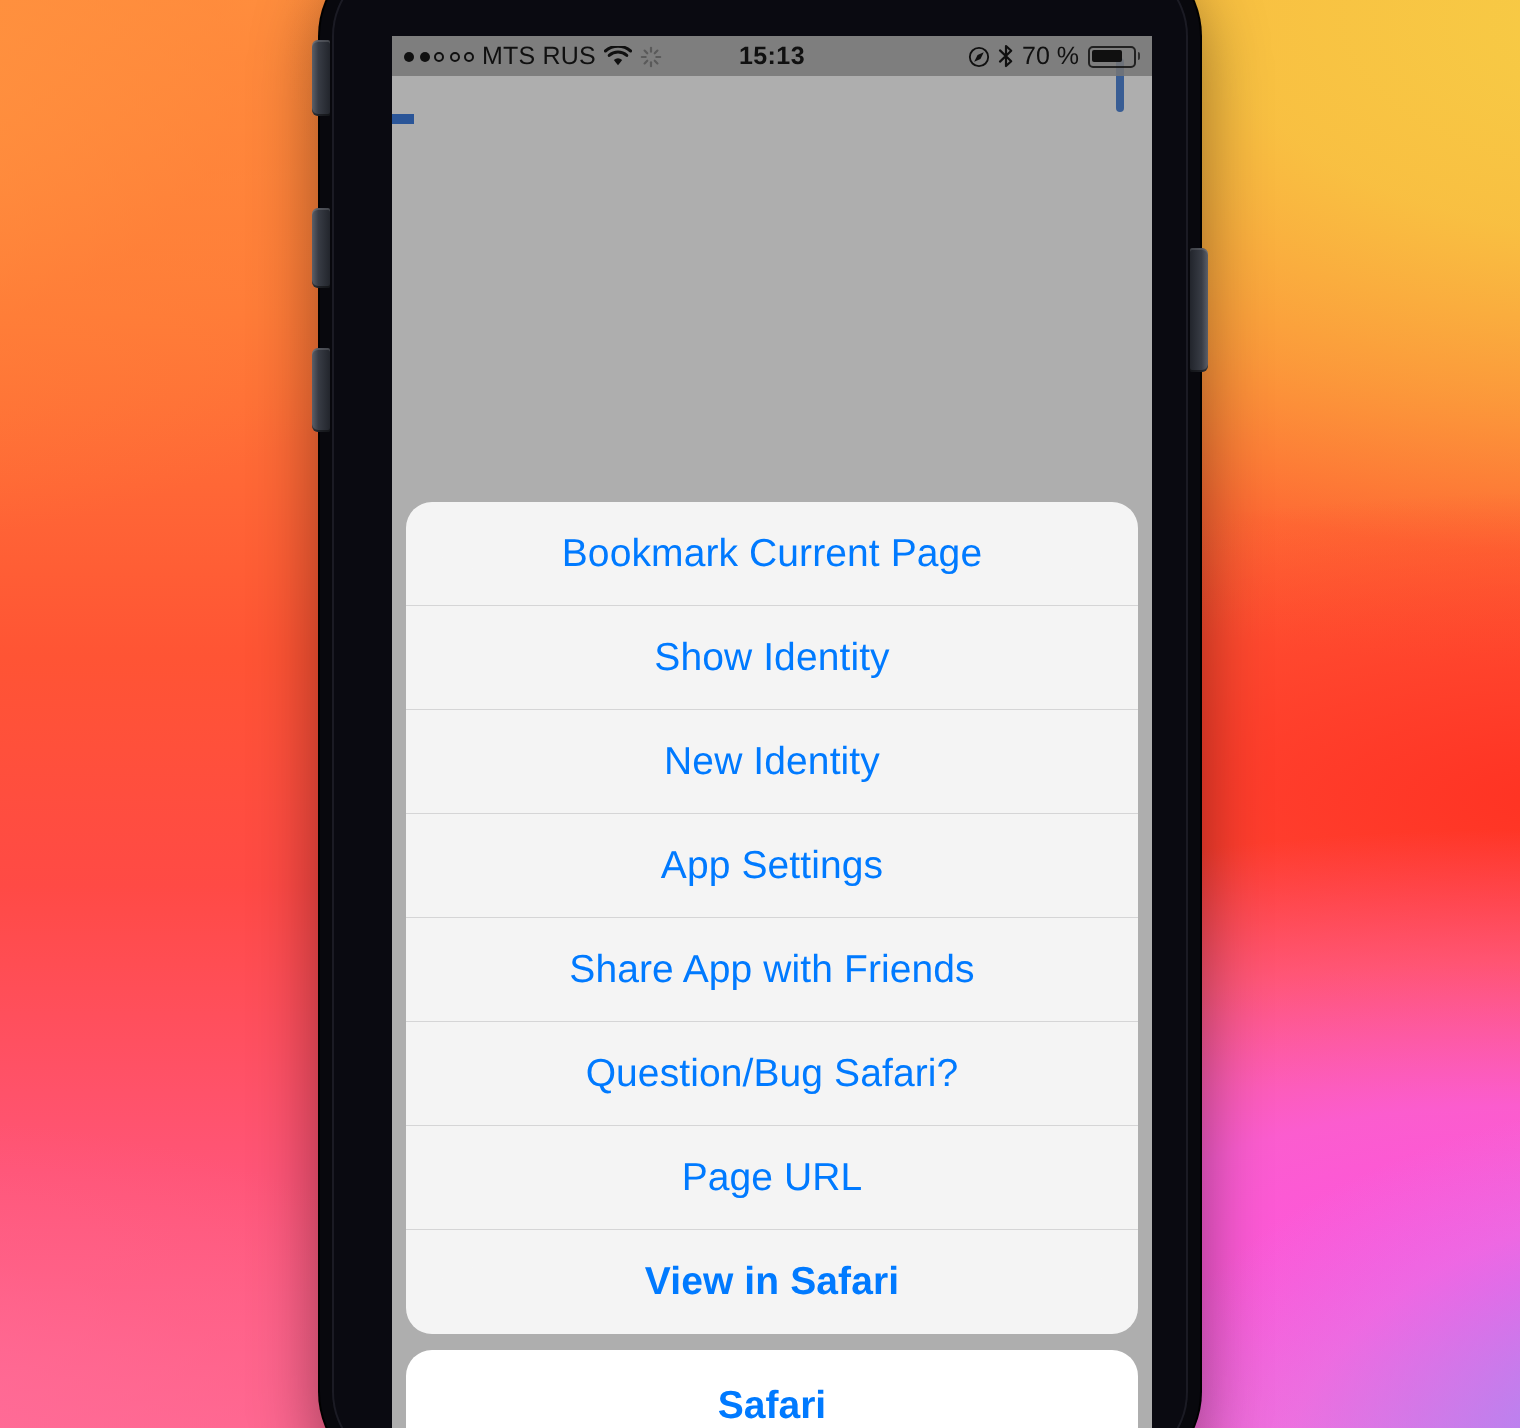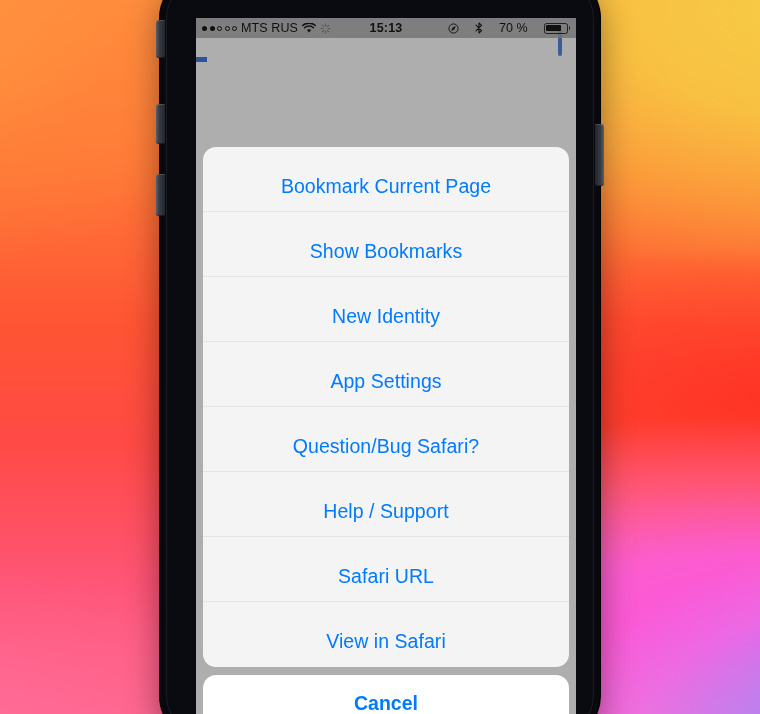"70 %" #status-right { gap: 16px -> 4px }
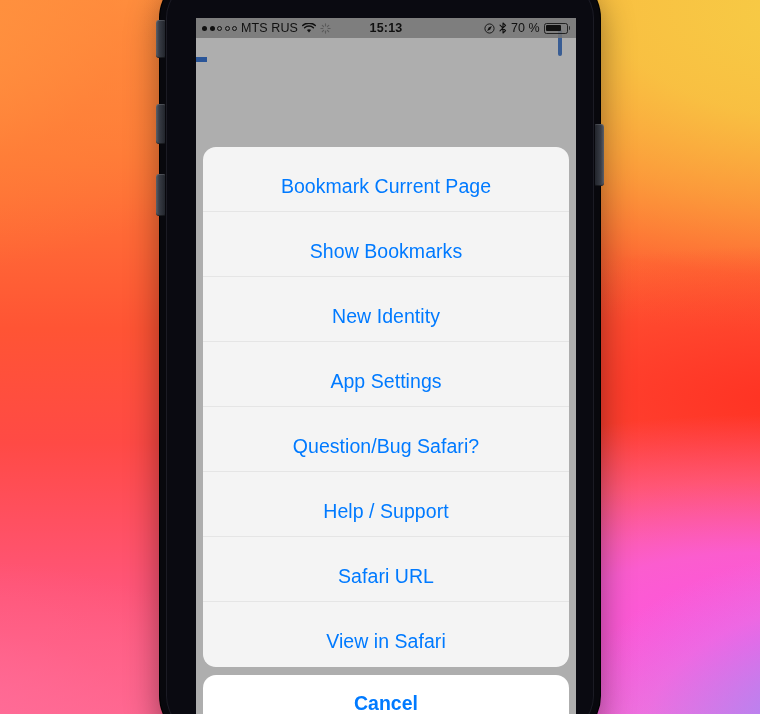"Bookmark Current Page" .sheet-item { margin-top: 13px -> none }
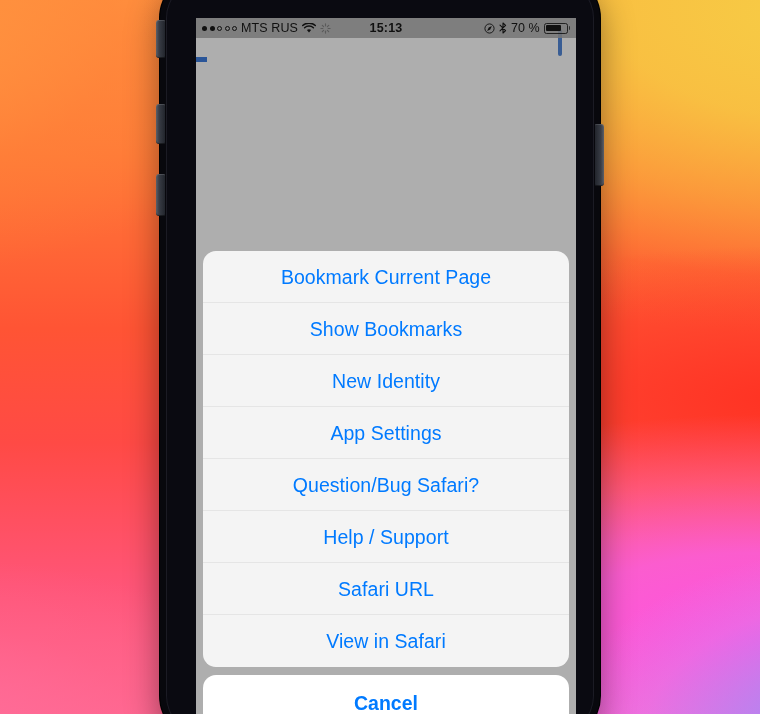"Show Bookmarks" span { text: Bookmarks -> Identity }
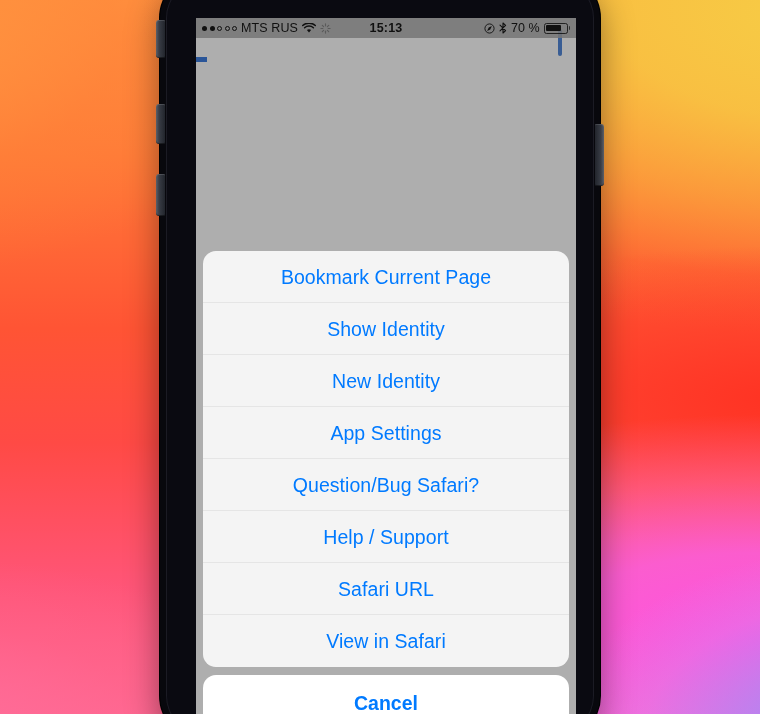"Share App with Friends" div.sheet-item { html: none -> <div> <span>Share App with Friends</span> </div> }
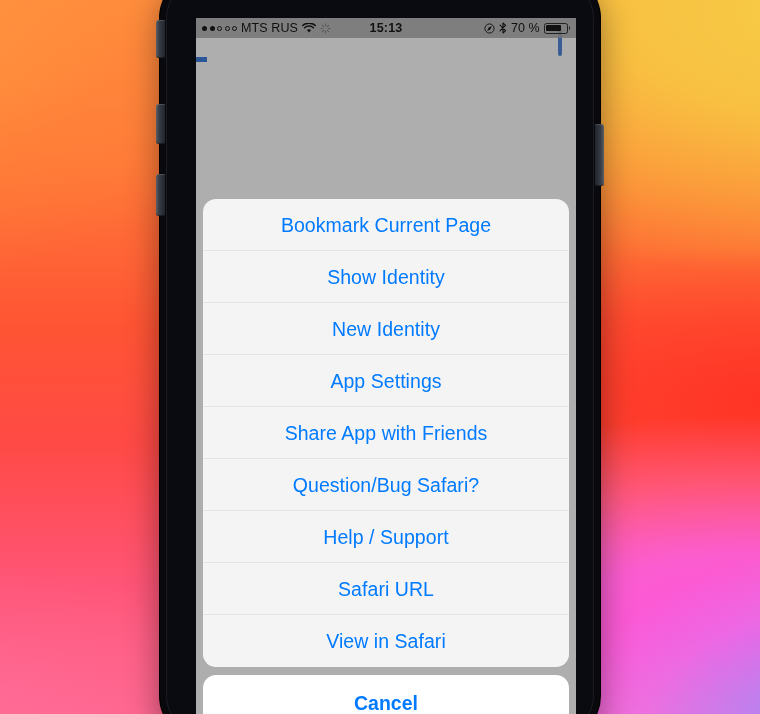"Help / Support" div.sheet-item { html: <div> <span>Help / Support</span> </div> -> none }
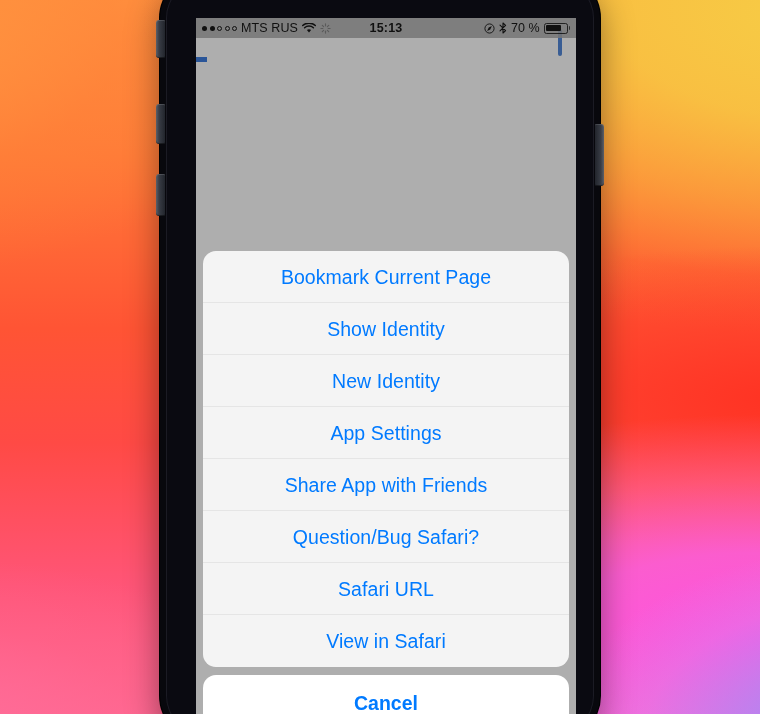"Safari URL" span { text: Safari -> Page }
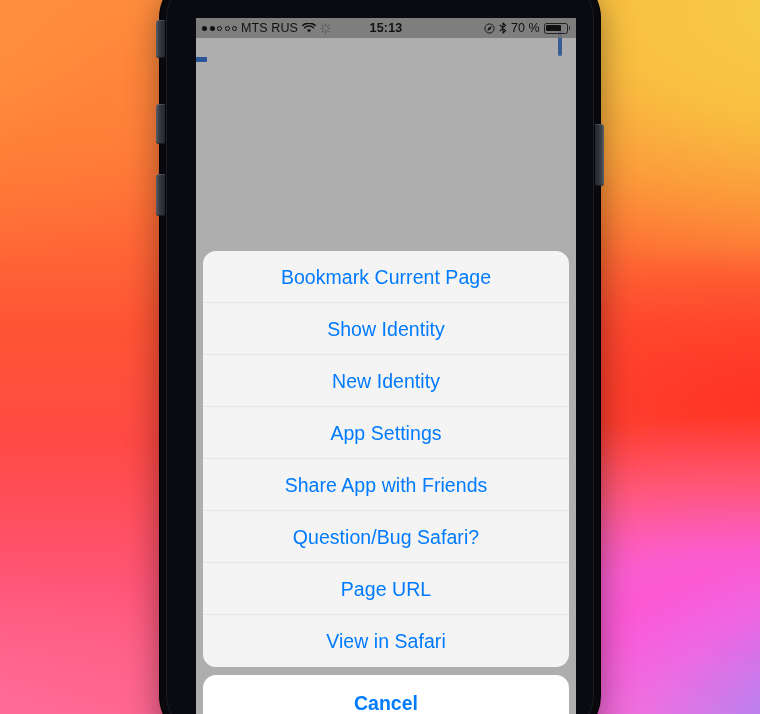"View in Safari" .sheet-item:last-child { font-weight: none -> bold }
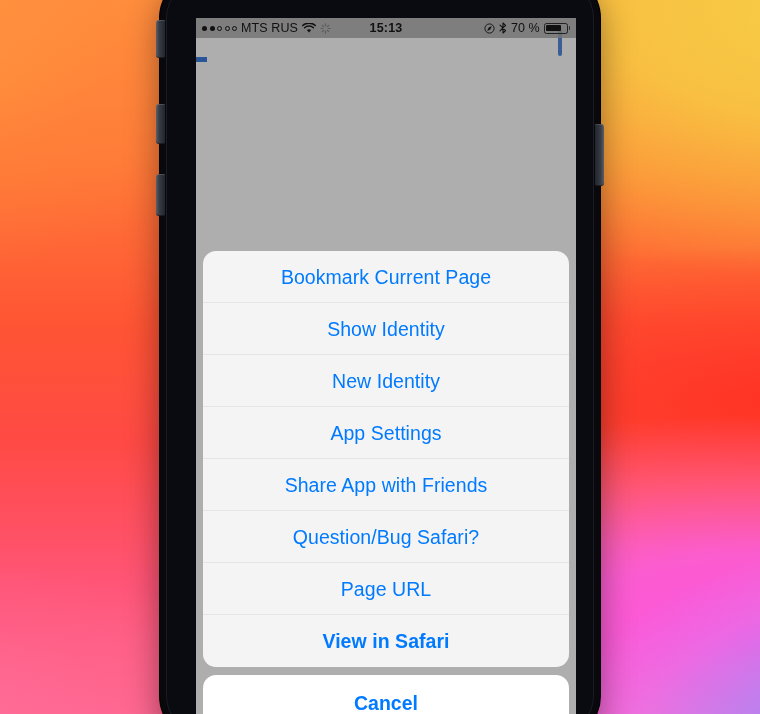"Cancel" span { text: Cancel -> Safari }
